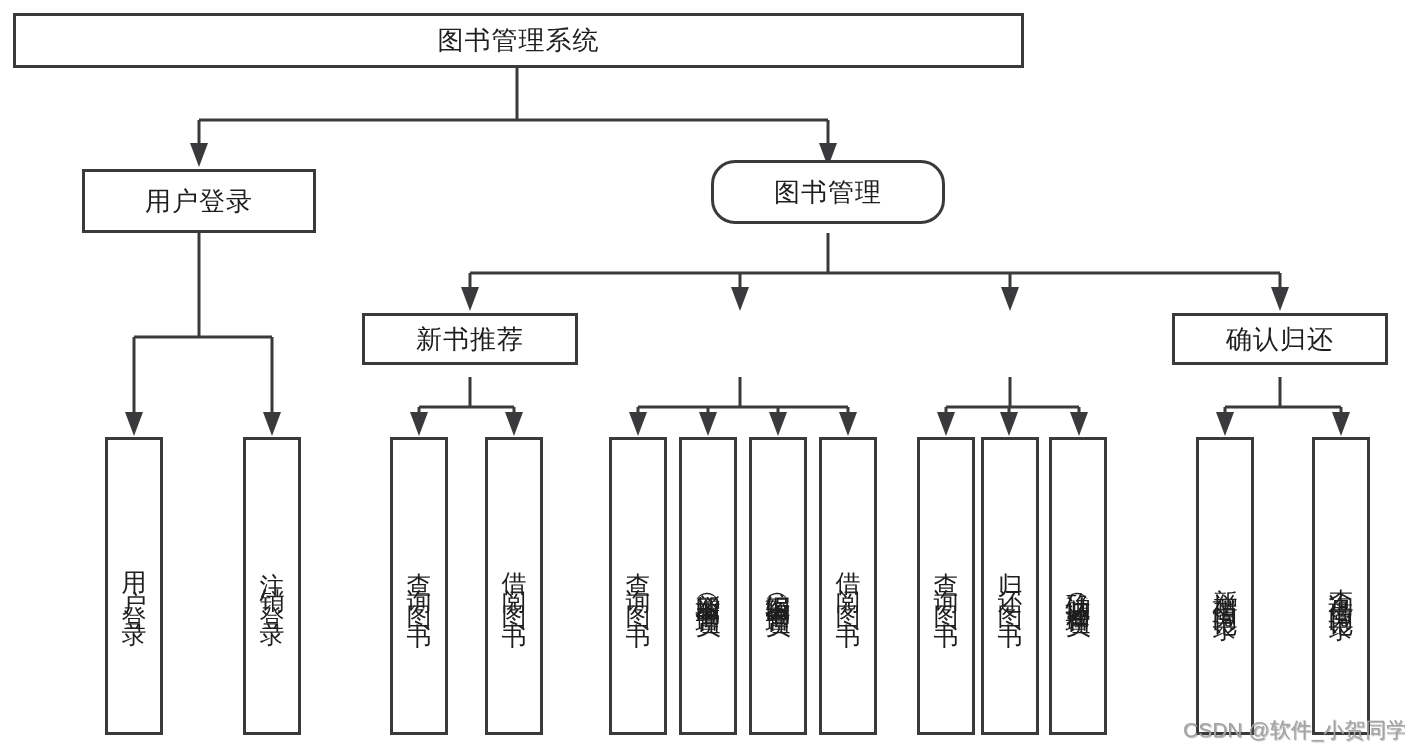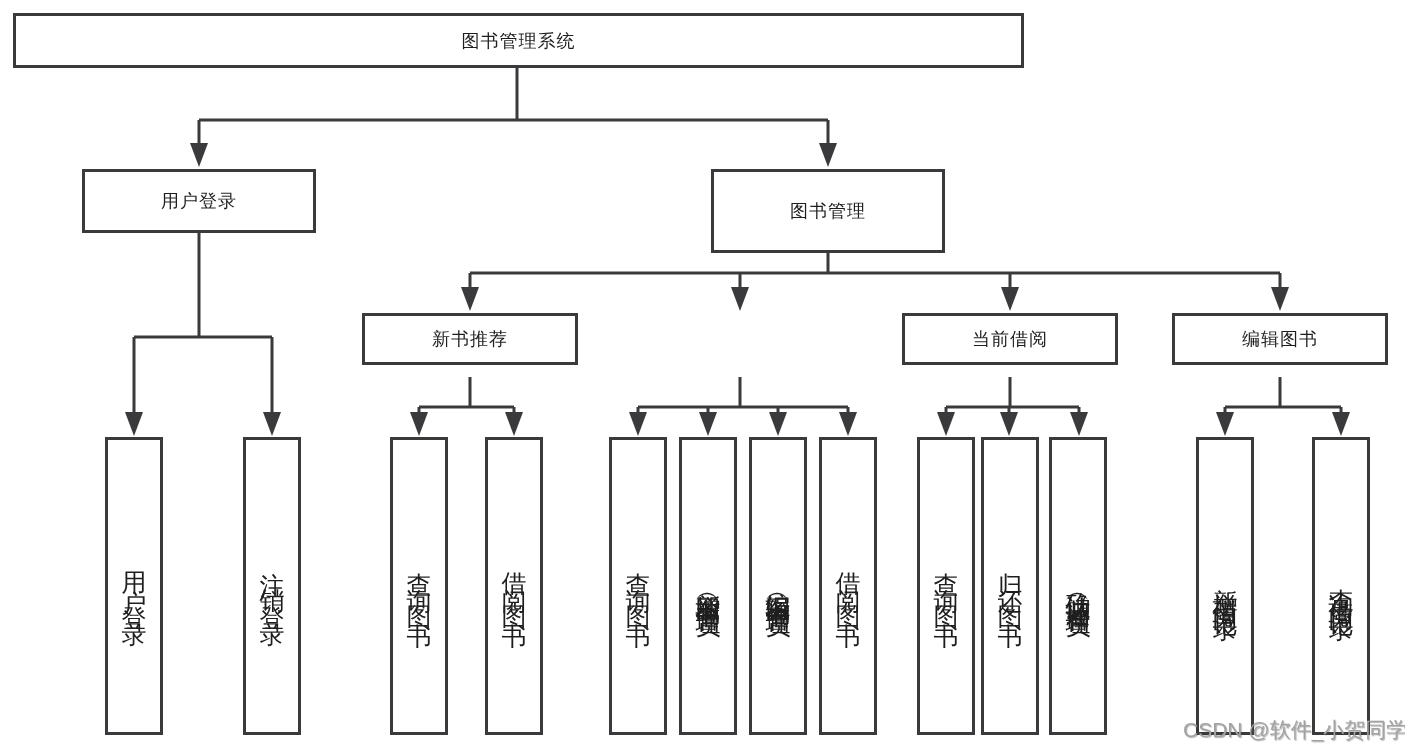"图书管理系统" .hnode { font-size: 18px -> 26px }
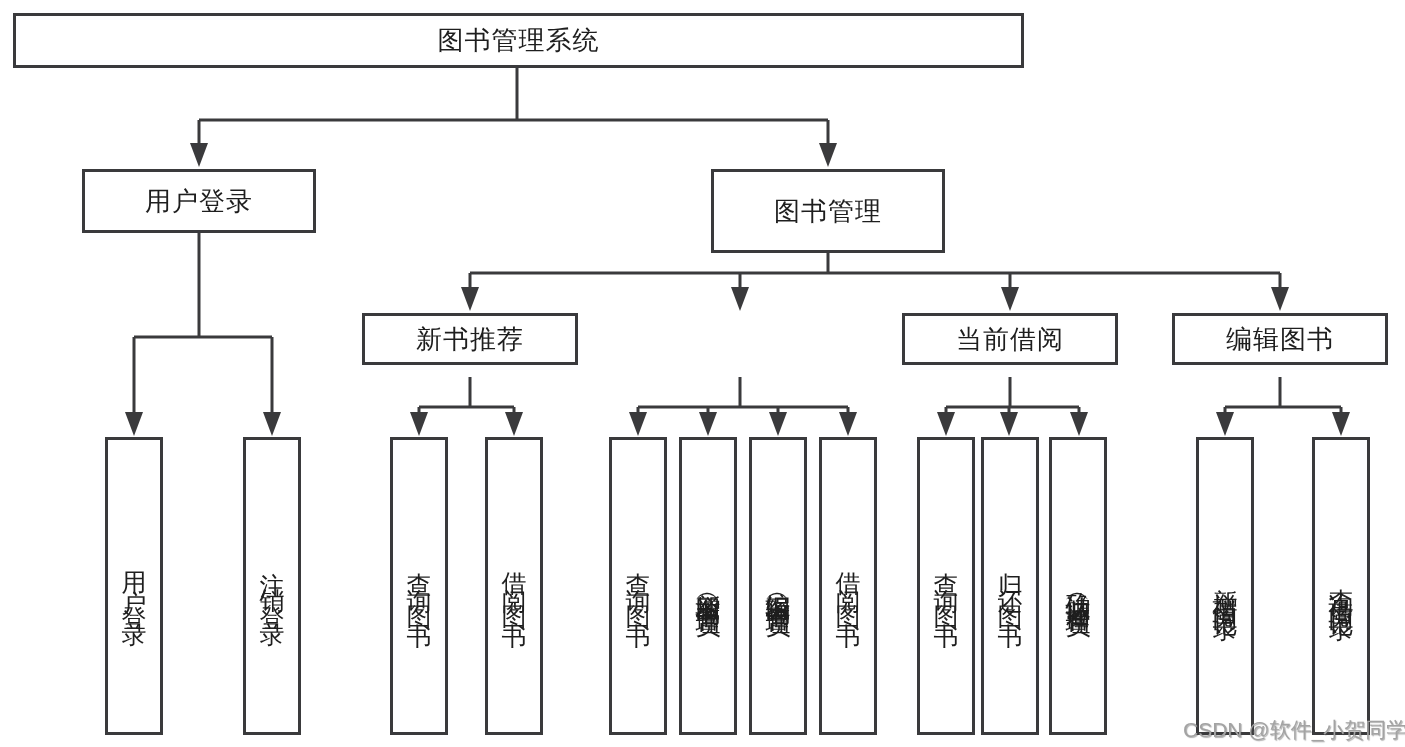"图书管理" .lvl2b { border-radius: none -> 24px; height: 84px -> 64px; top: 169px -> 160px }
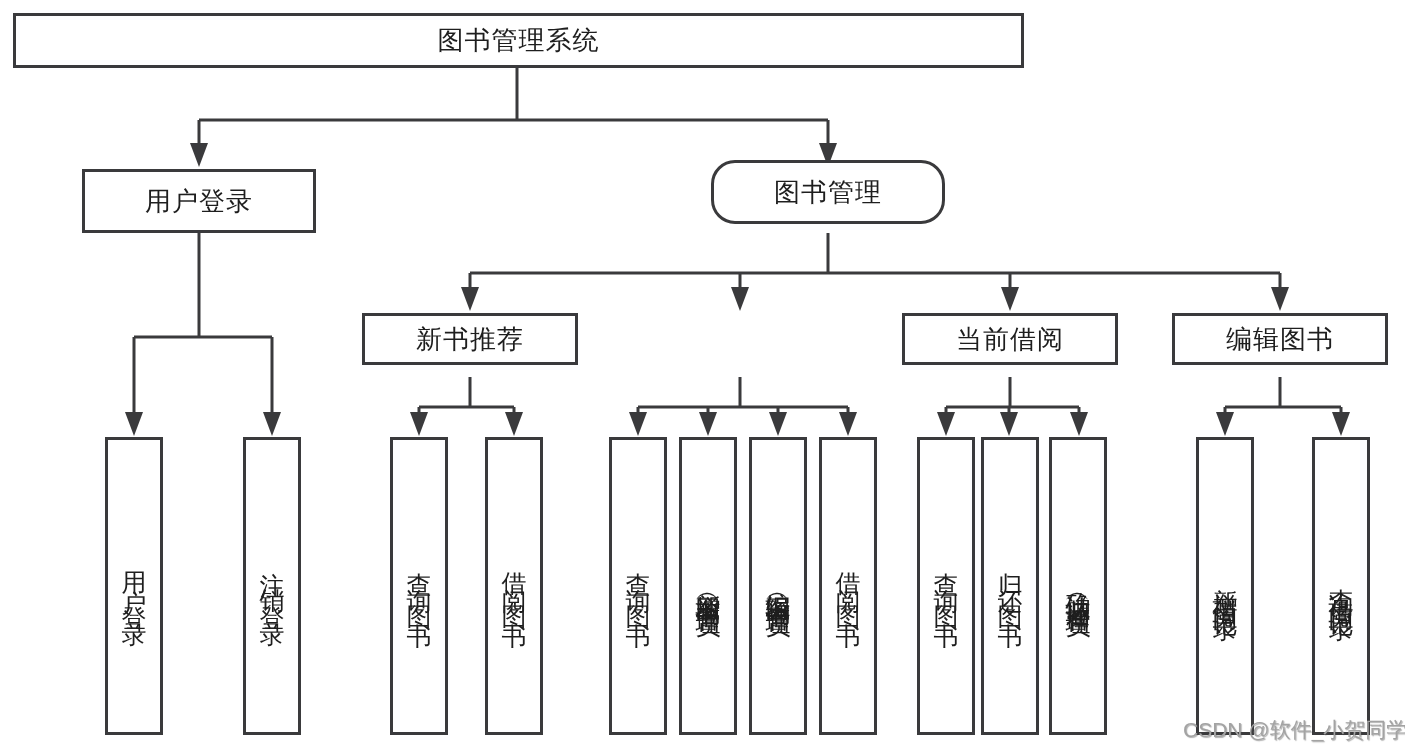"当前借阅" div.node { html: <div> <span>当前借阅</span> </div> -> none }
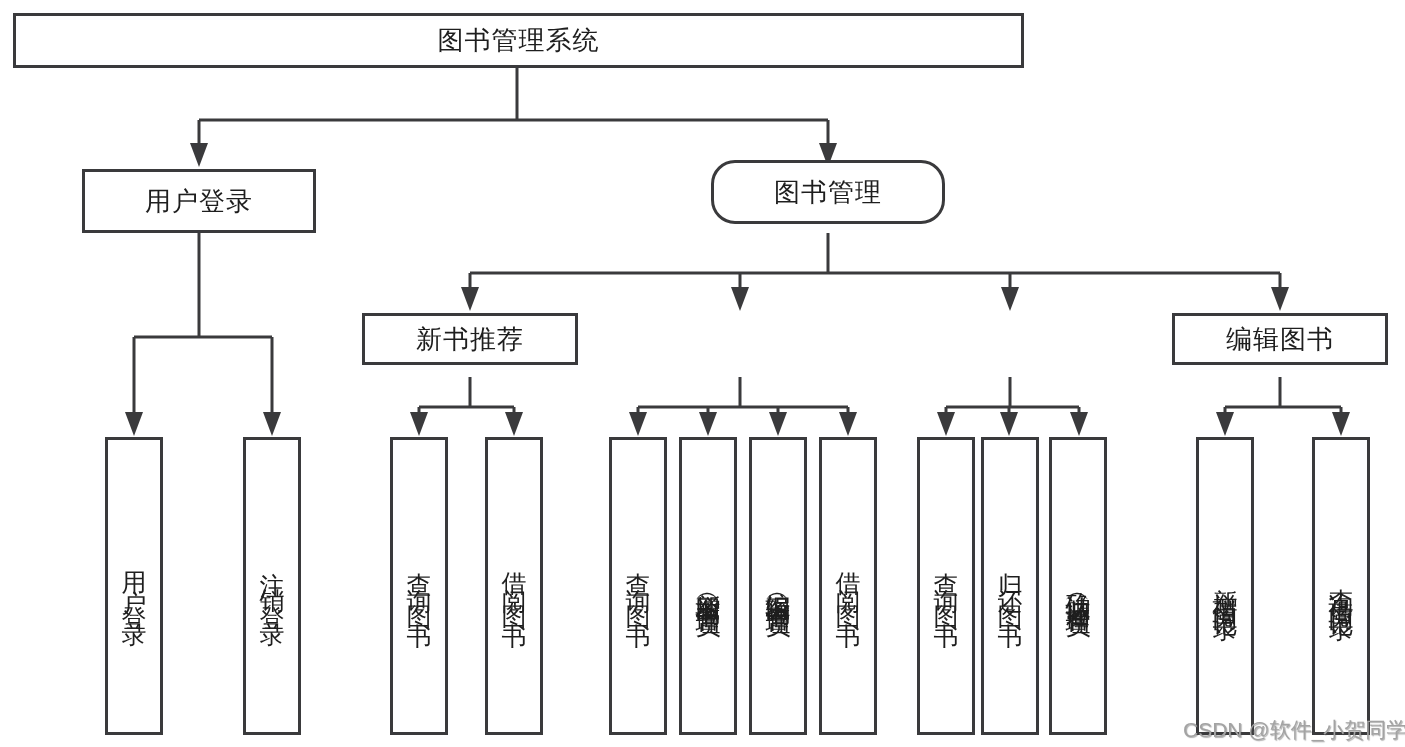"编辑图书" span { text: 编辑图书 -> 确认归还 }
